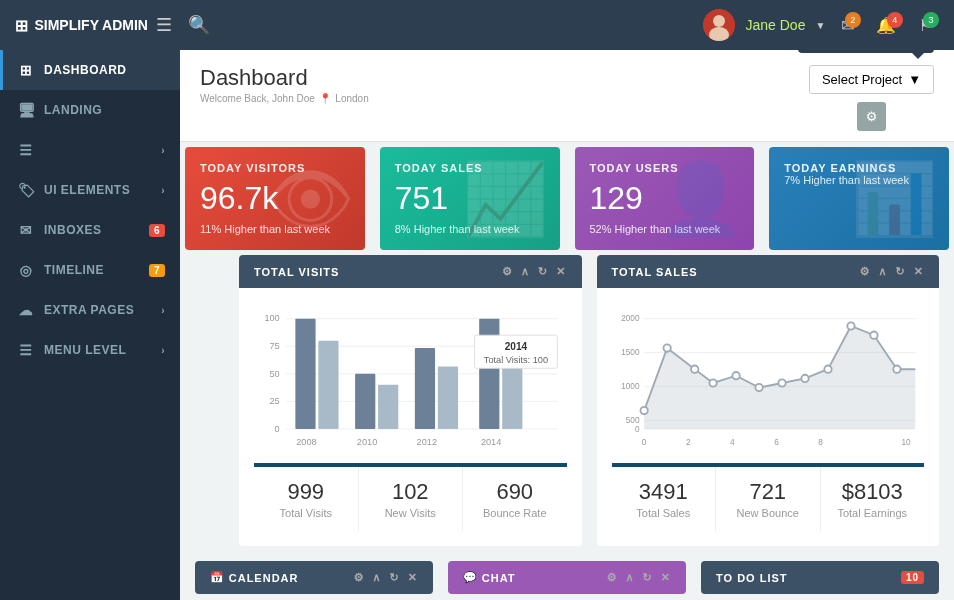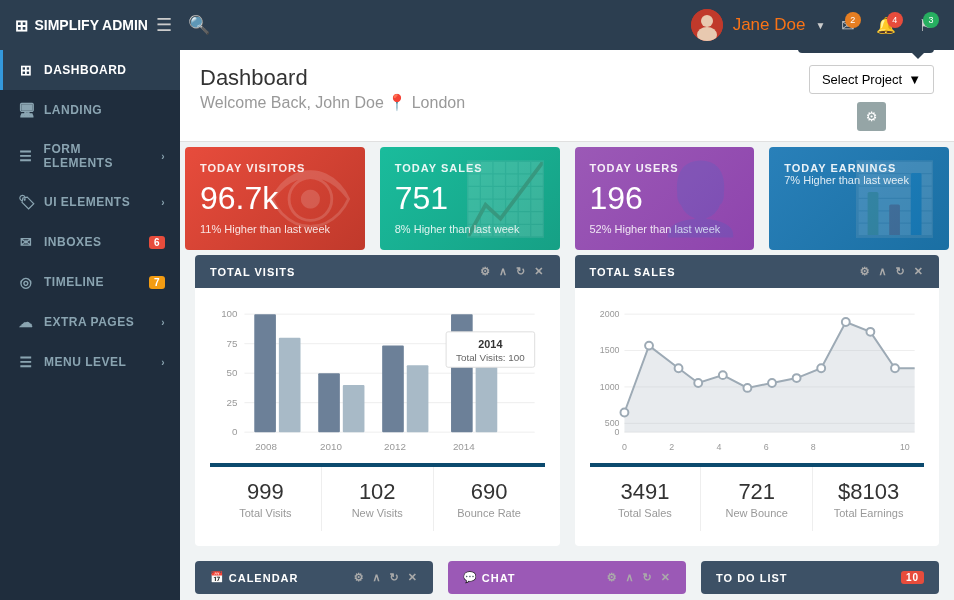"Jane Doe" .user-name { color: #f97316 -> #bef264; font-size: 17px -> 14px }
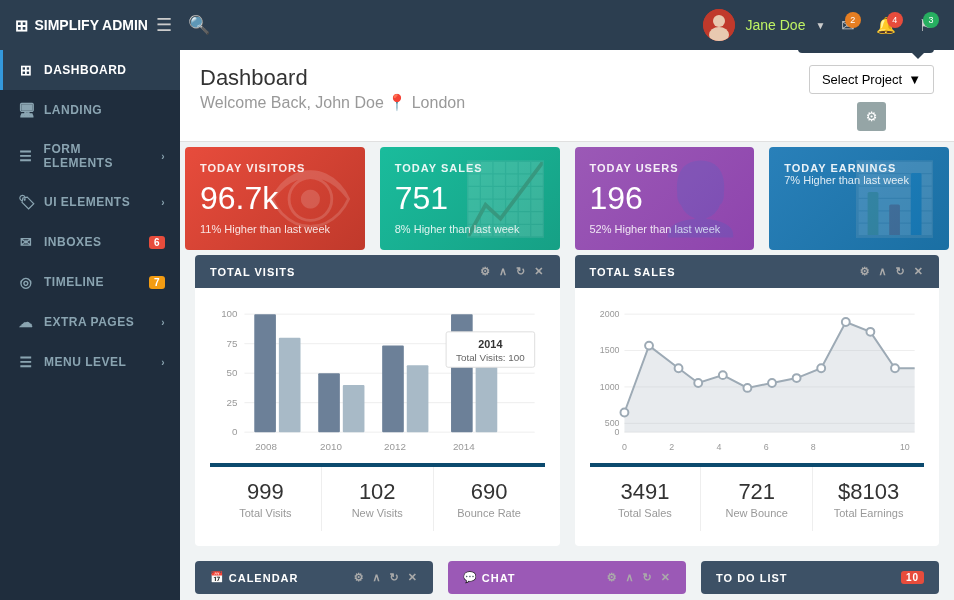"Welcome Back, John Doe" .page-subtitle { font-size: 16px -> 10px }
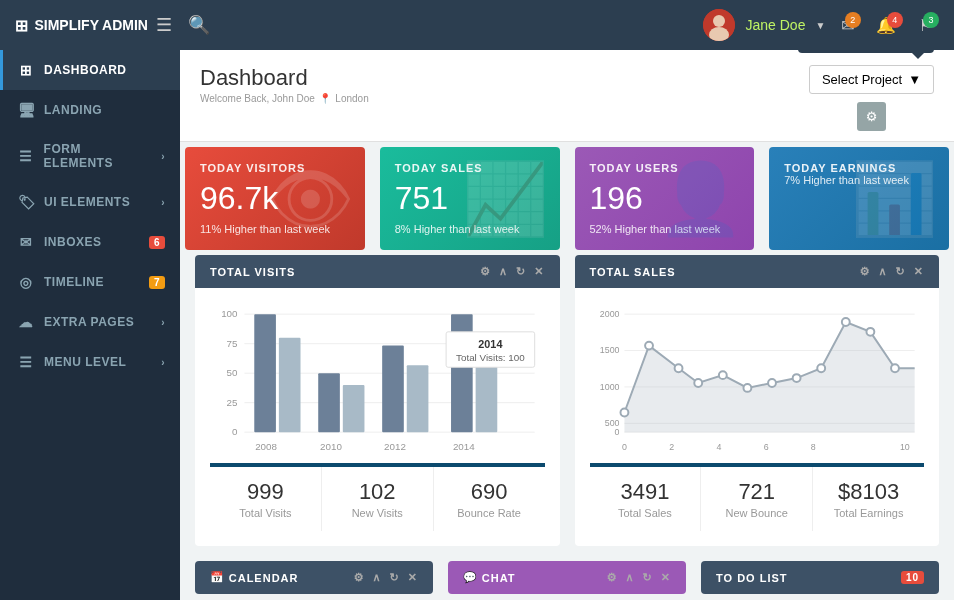"FORM ELEMENTS" span { html: <span>Form Elements</span> -> none }
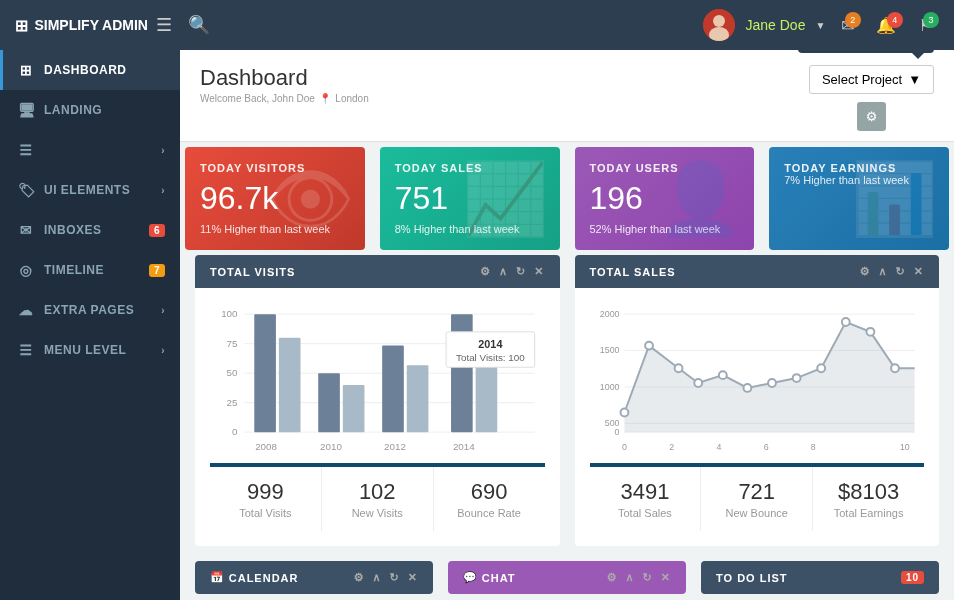"196" div.stat-value { text: 196 -> 129 }
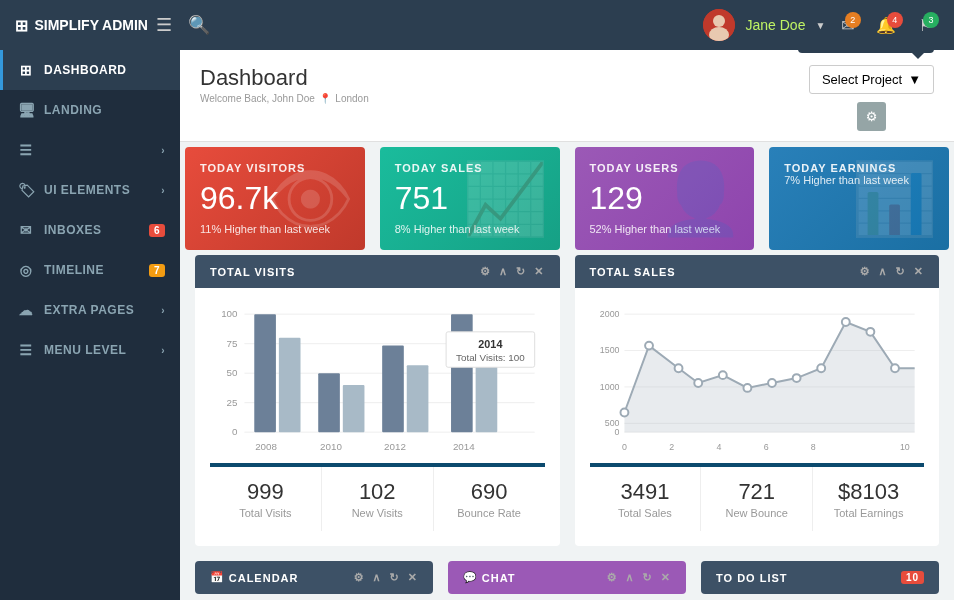"TOTAL VISITS" .charts-row { margin-left: none -> 44px }
